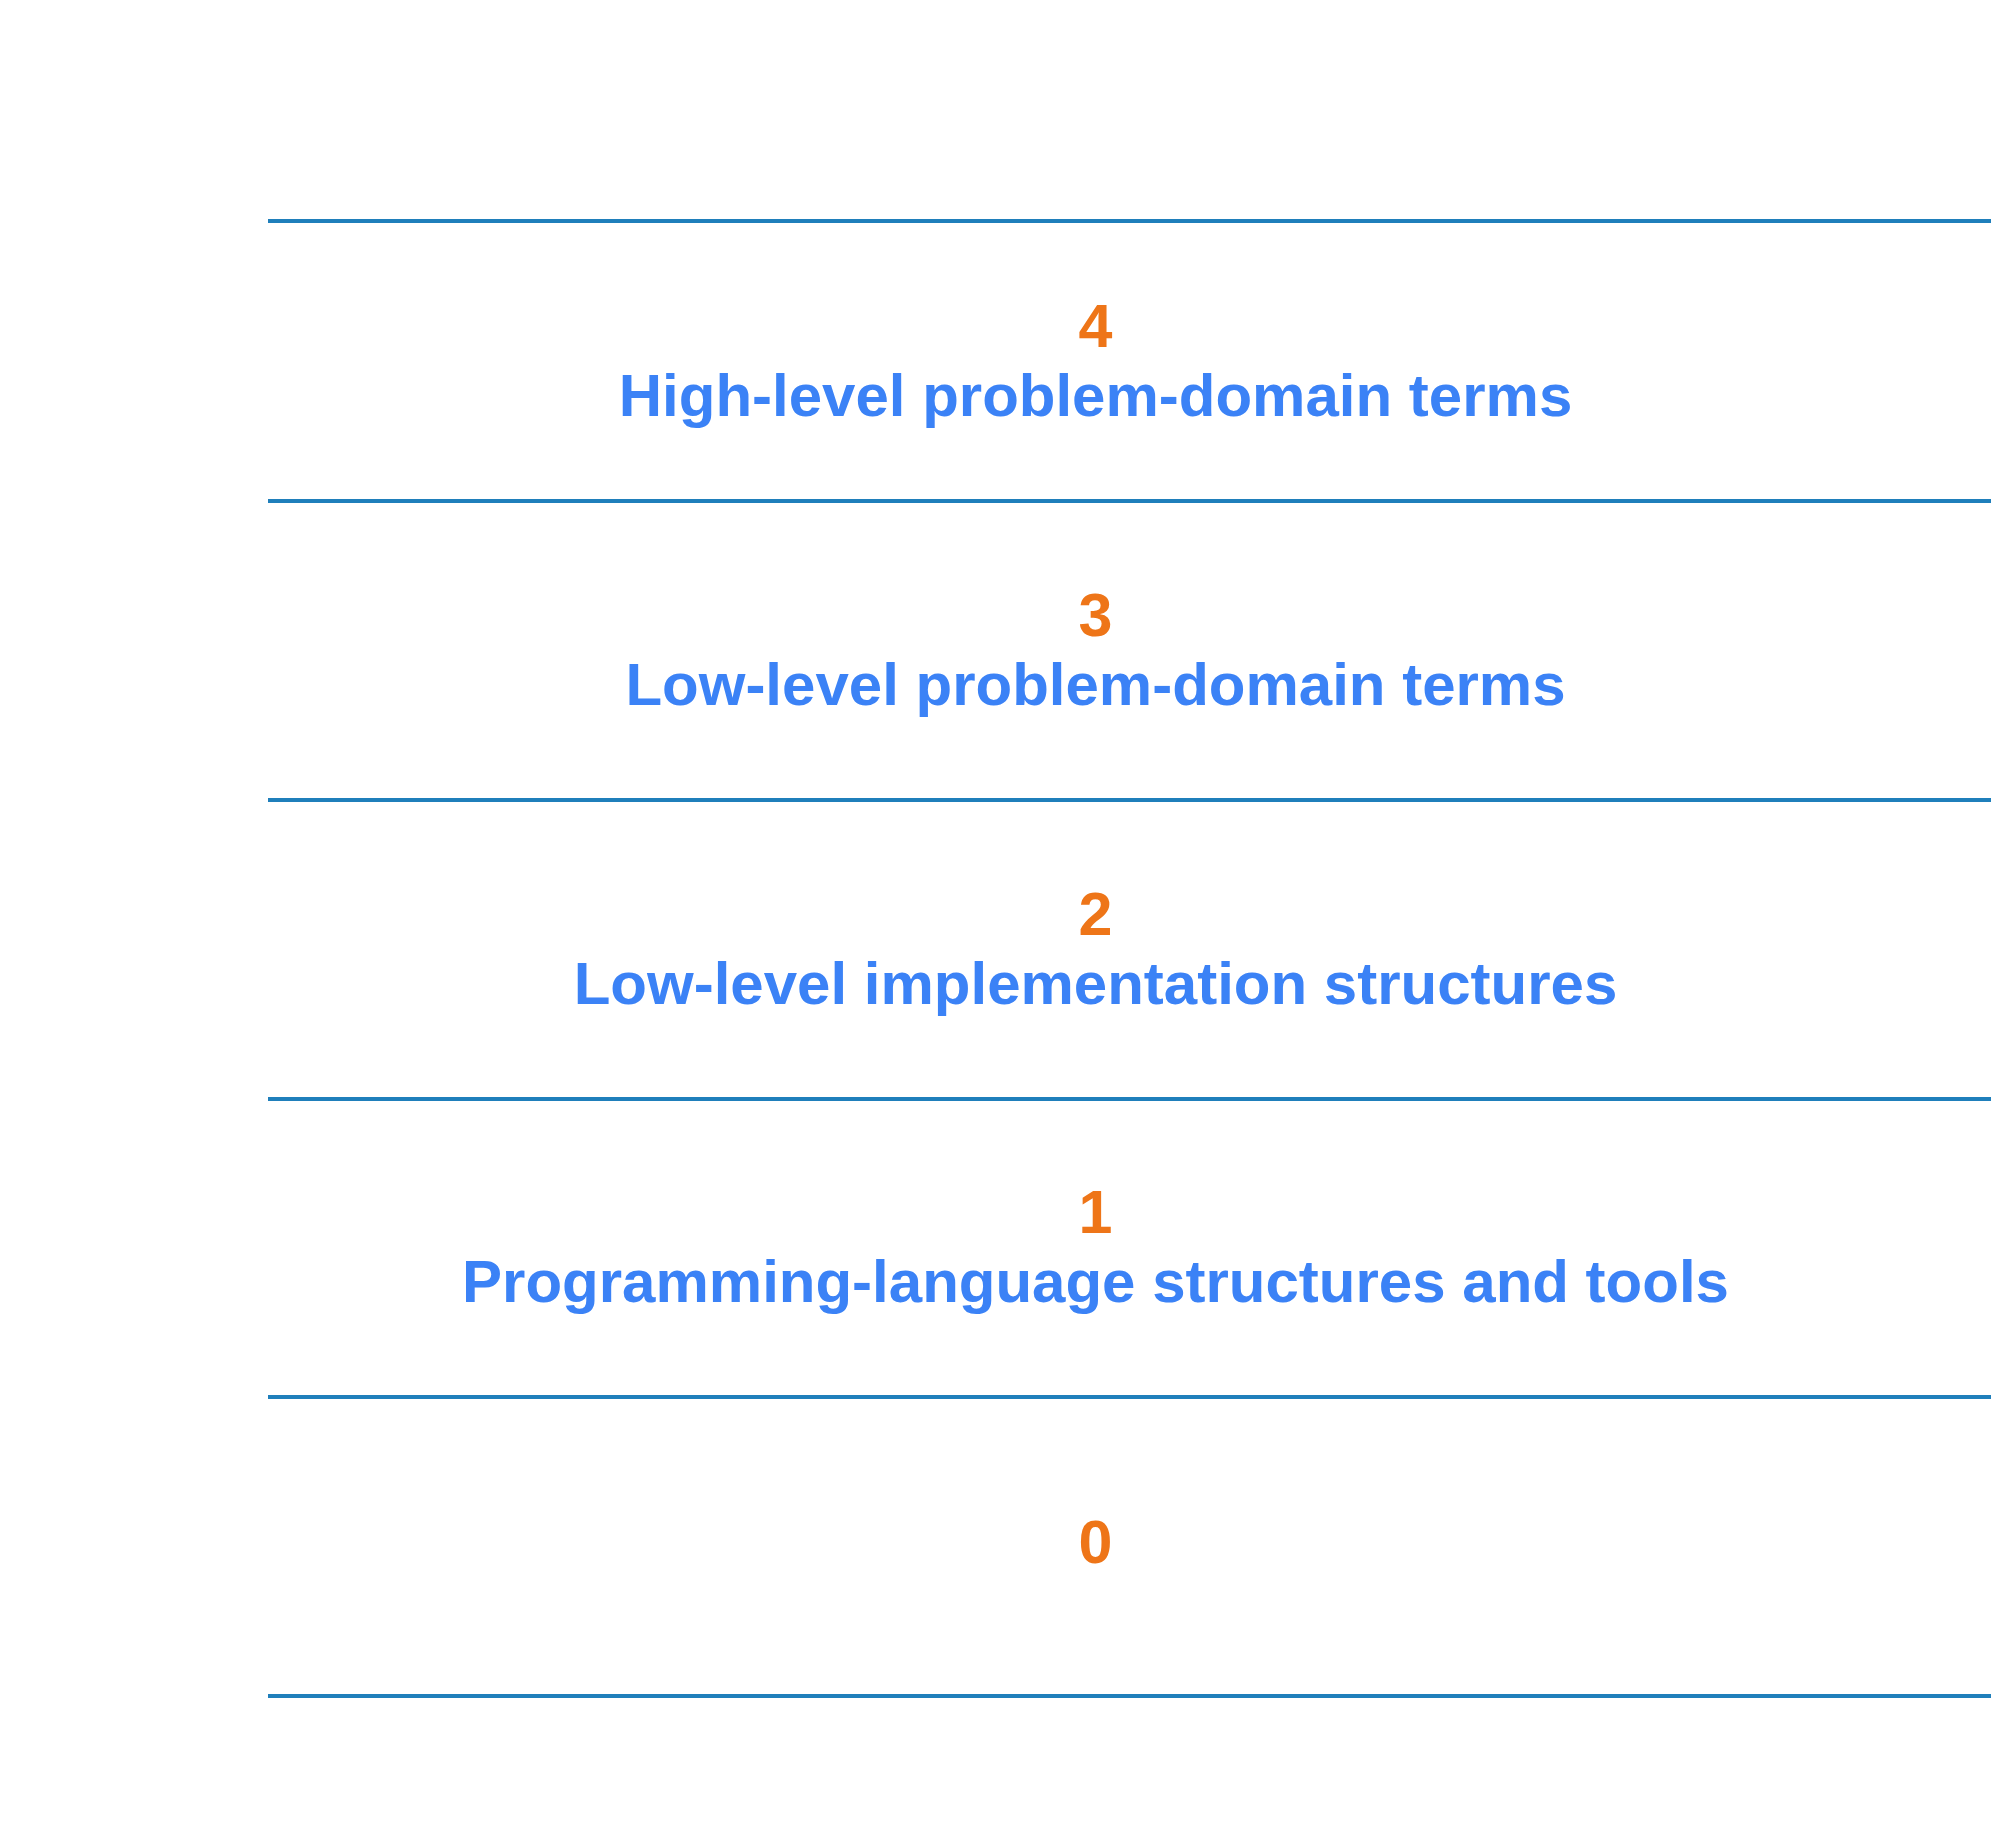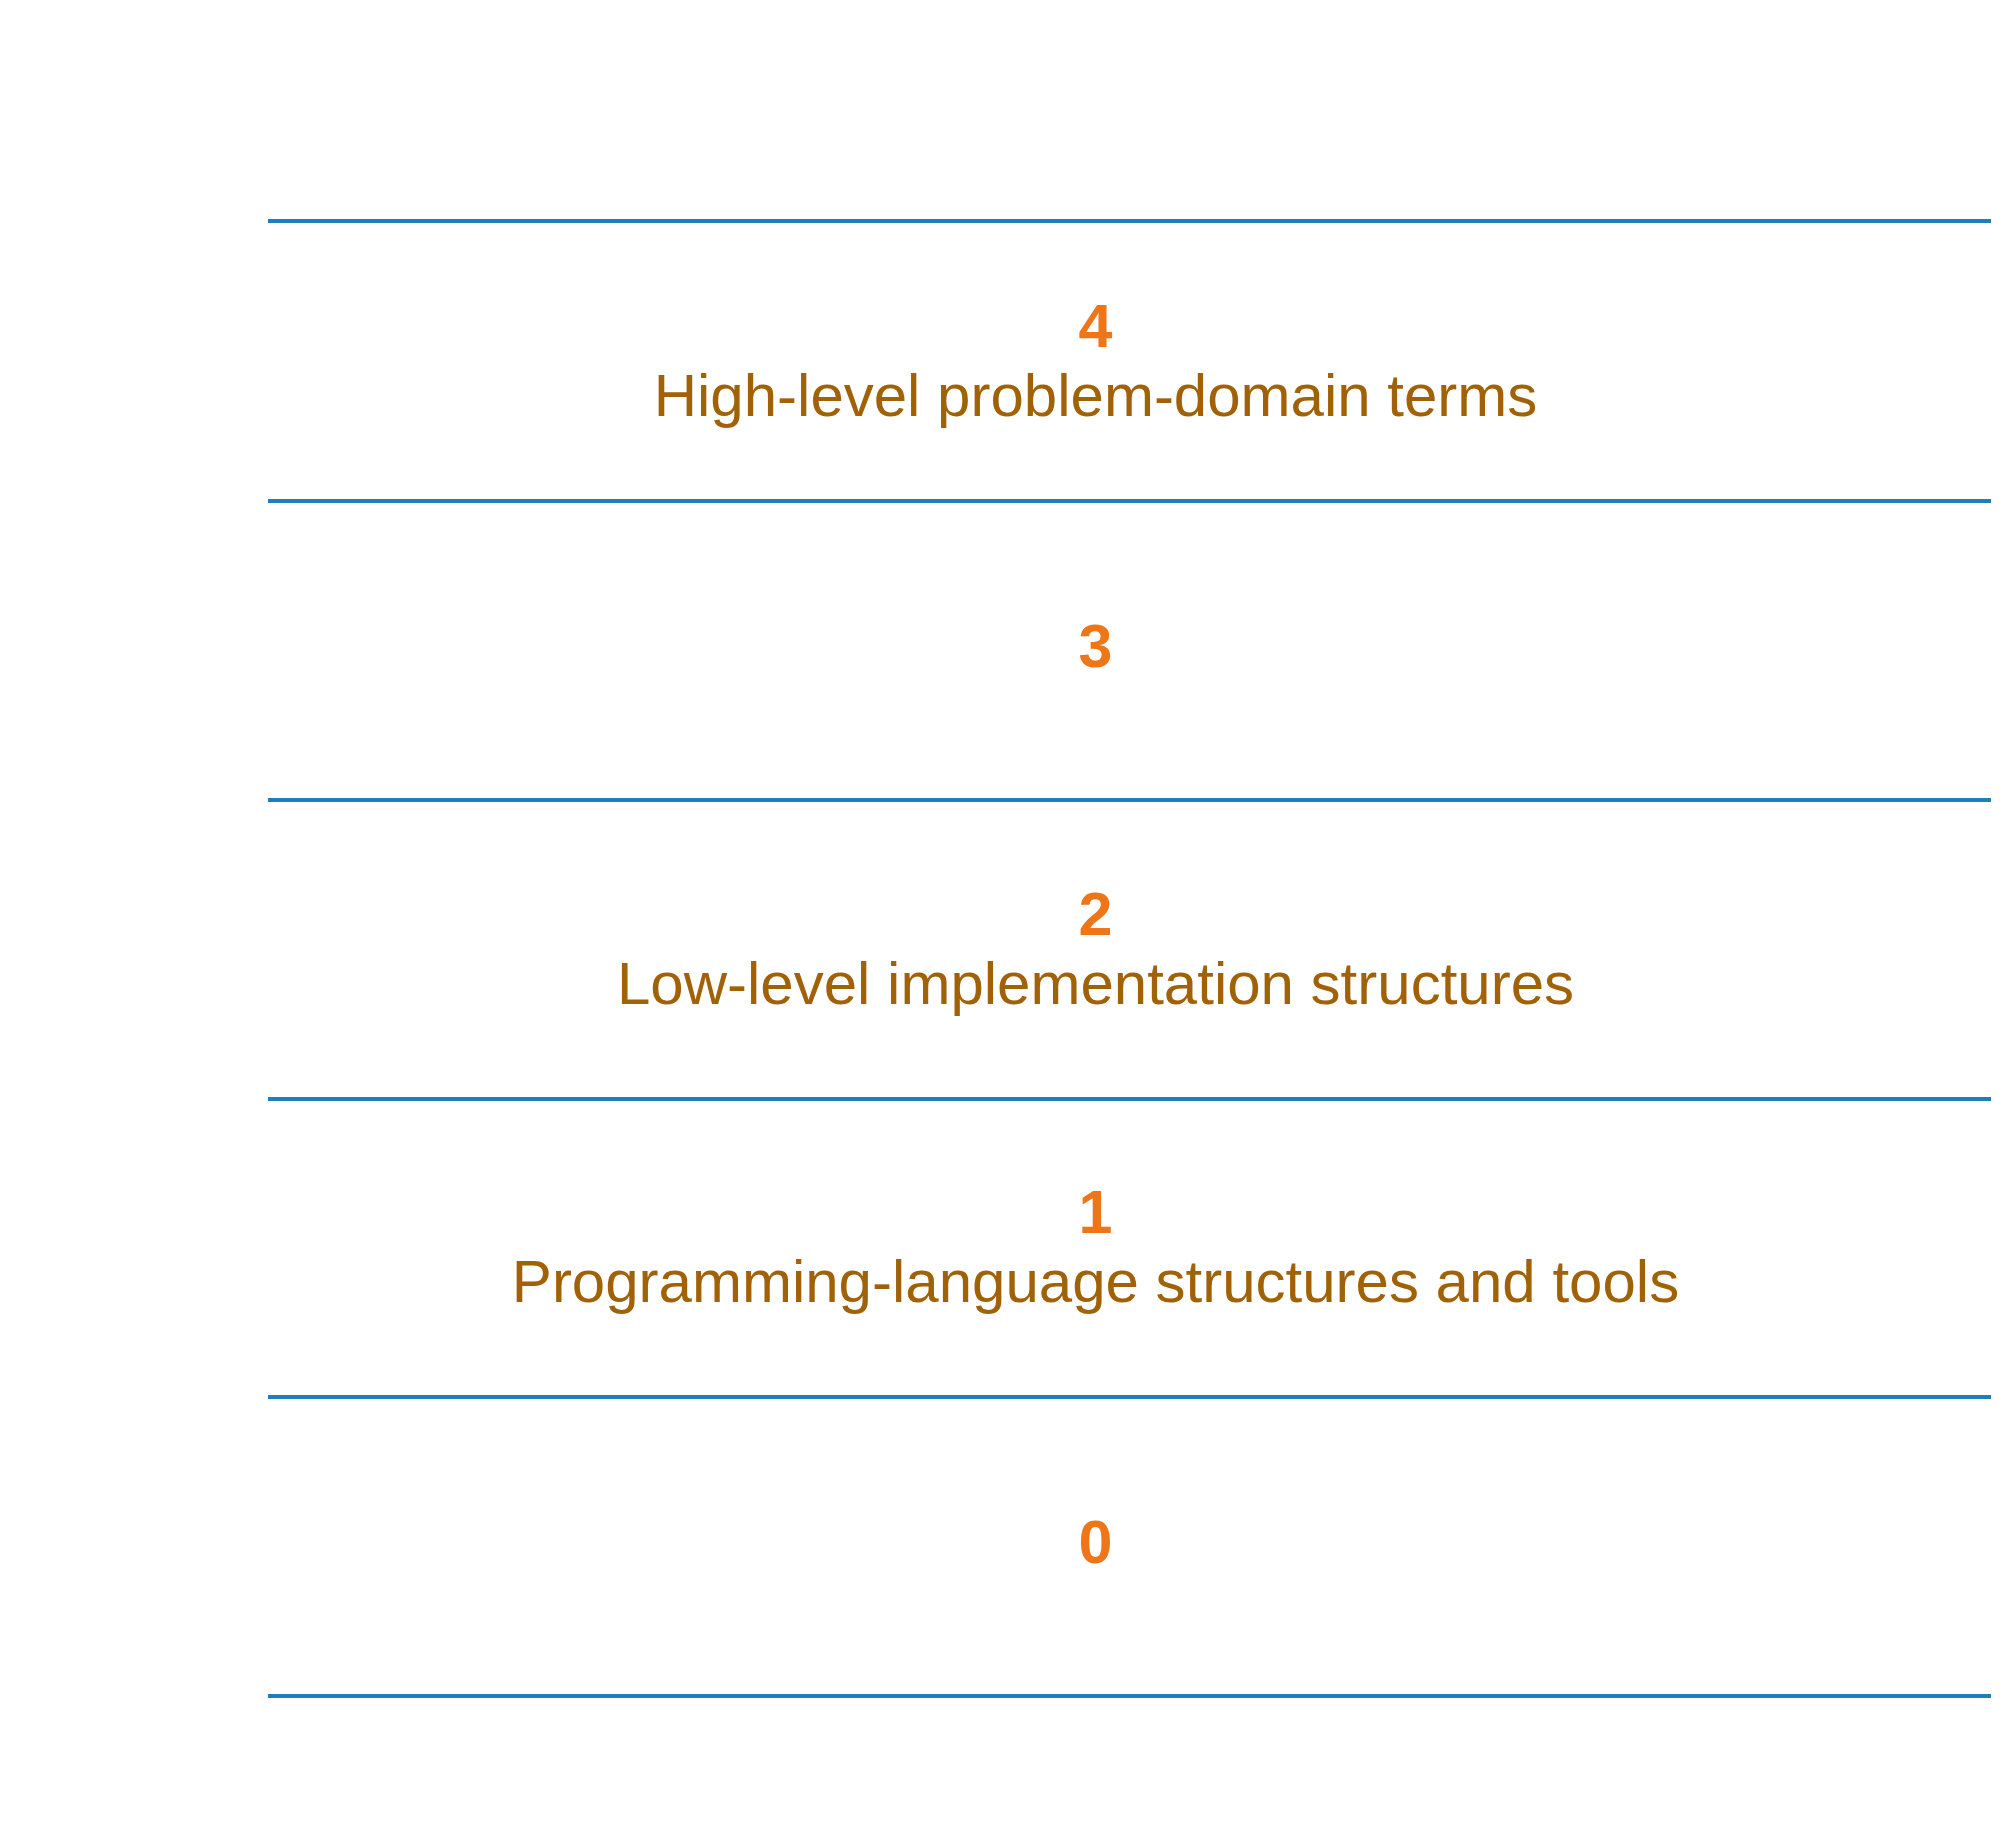"High-level problem-domain terms" .level-label { color: #a16207 -> #3b82f6; font-weight: normal -> bold }
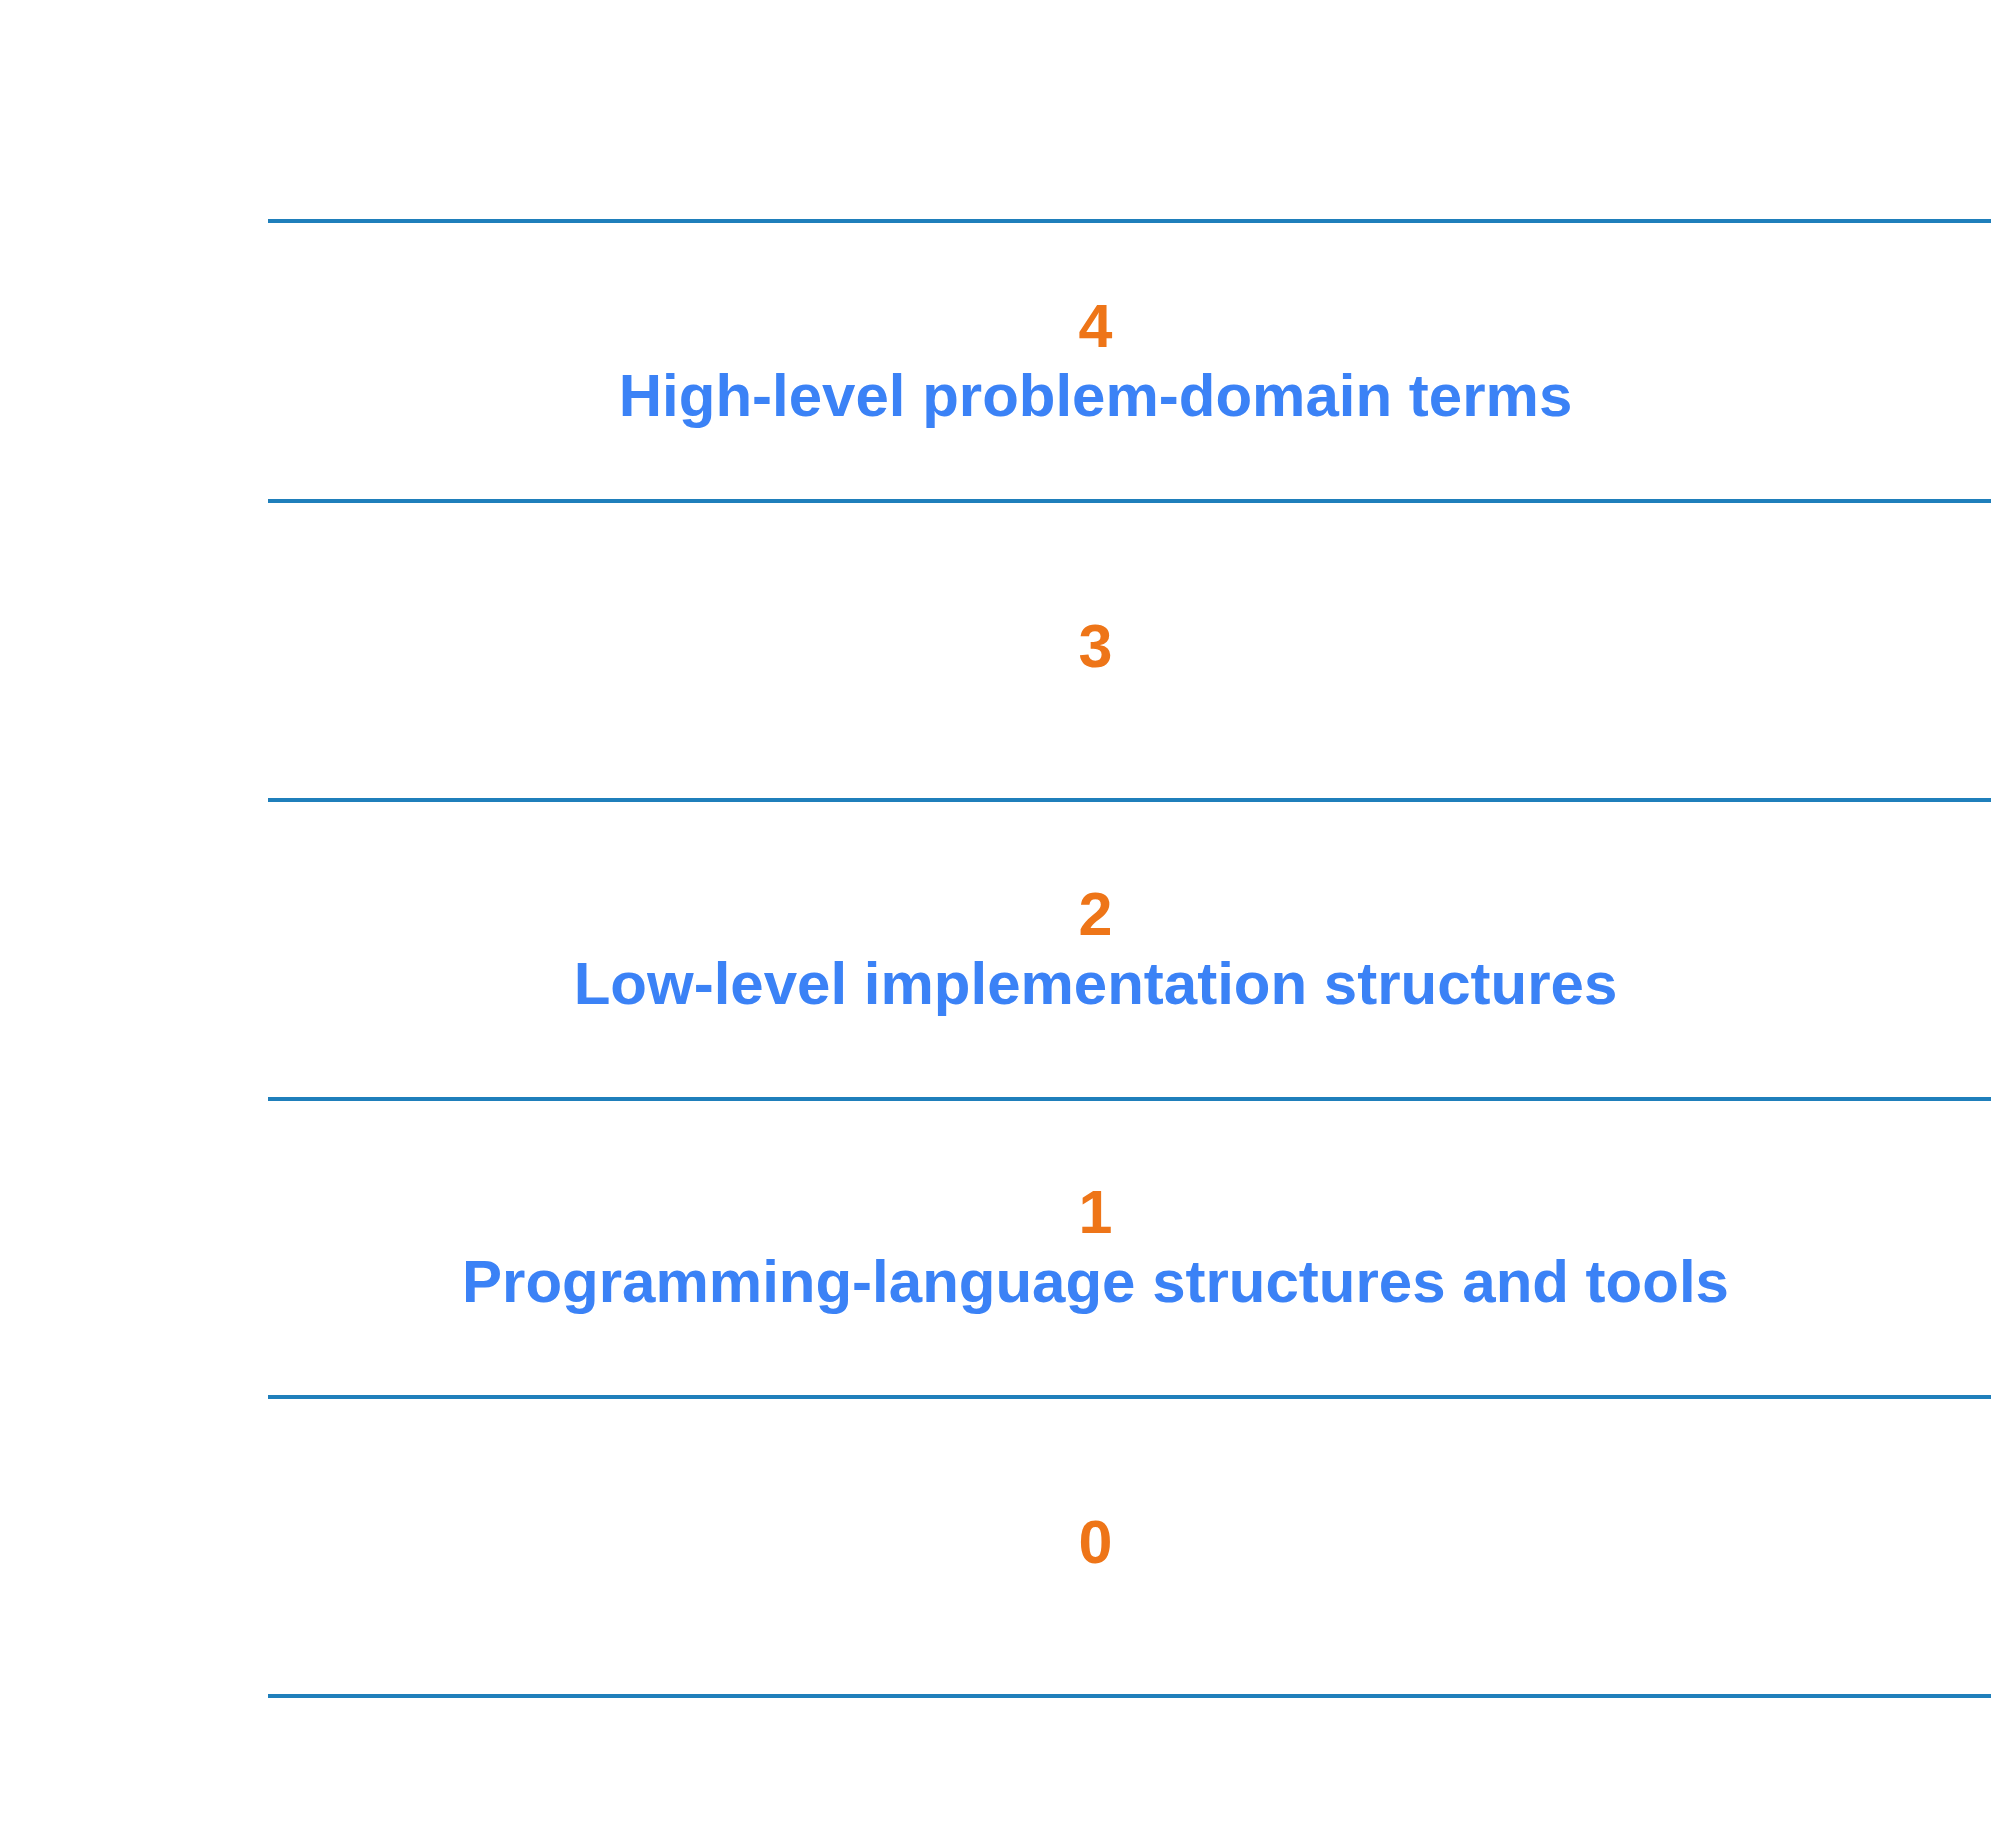"Low-level problem-domain terms" div.level-label { html: none -> <div>Low-level problem-domain terms</div> }
